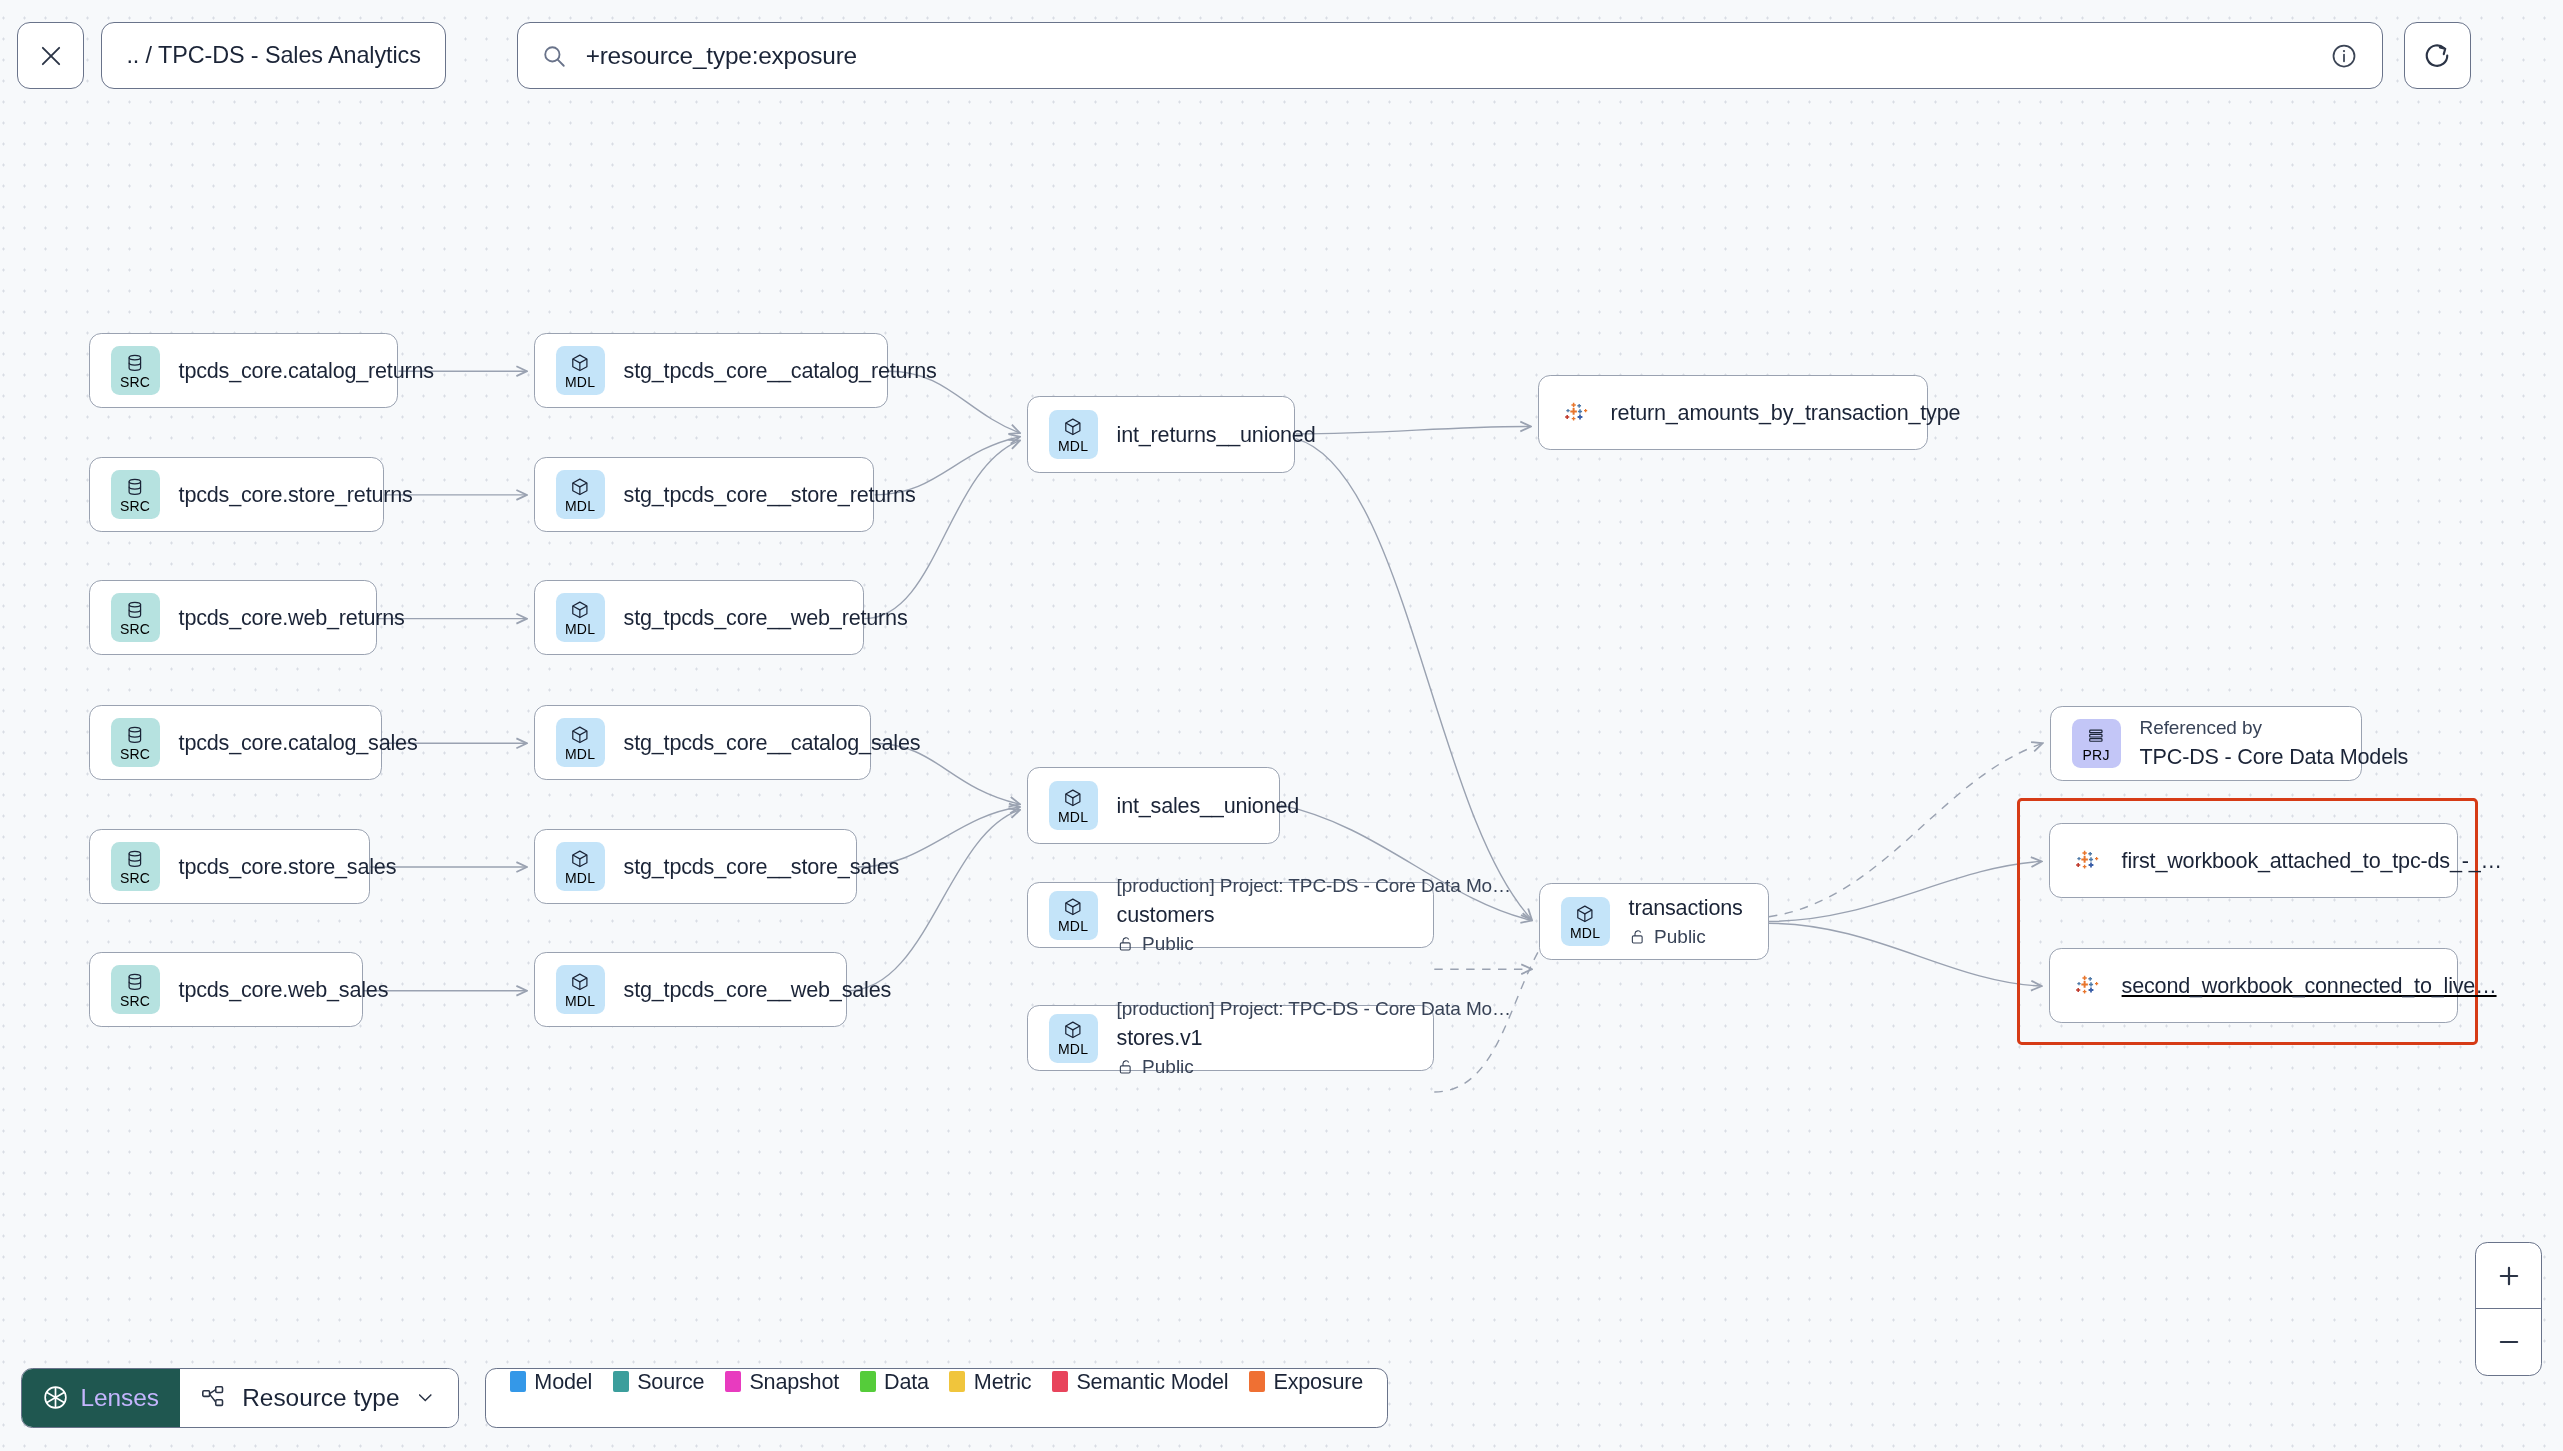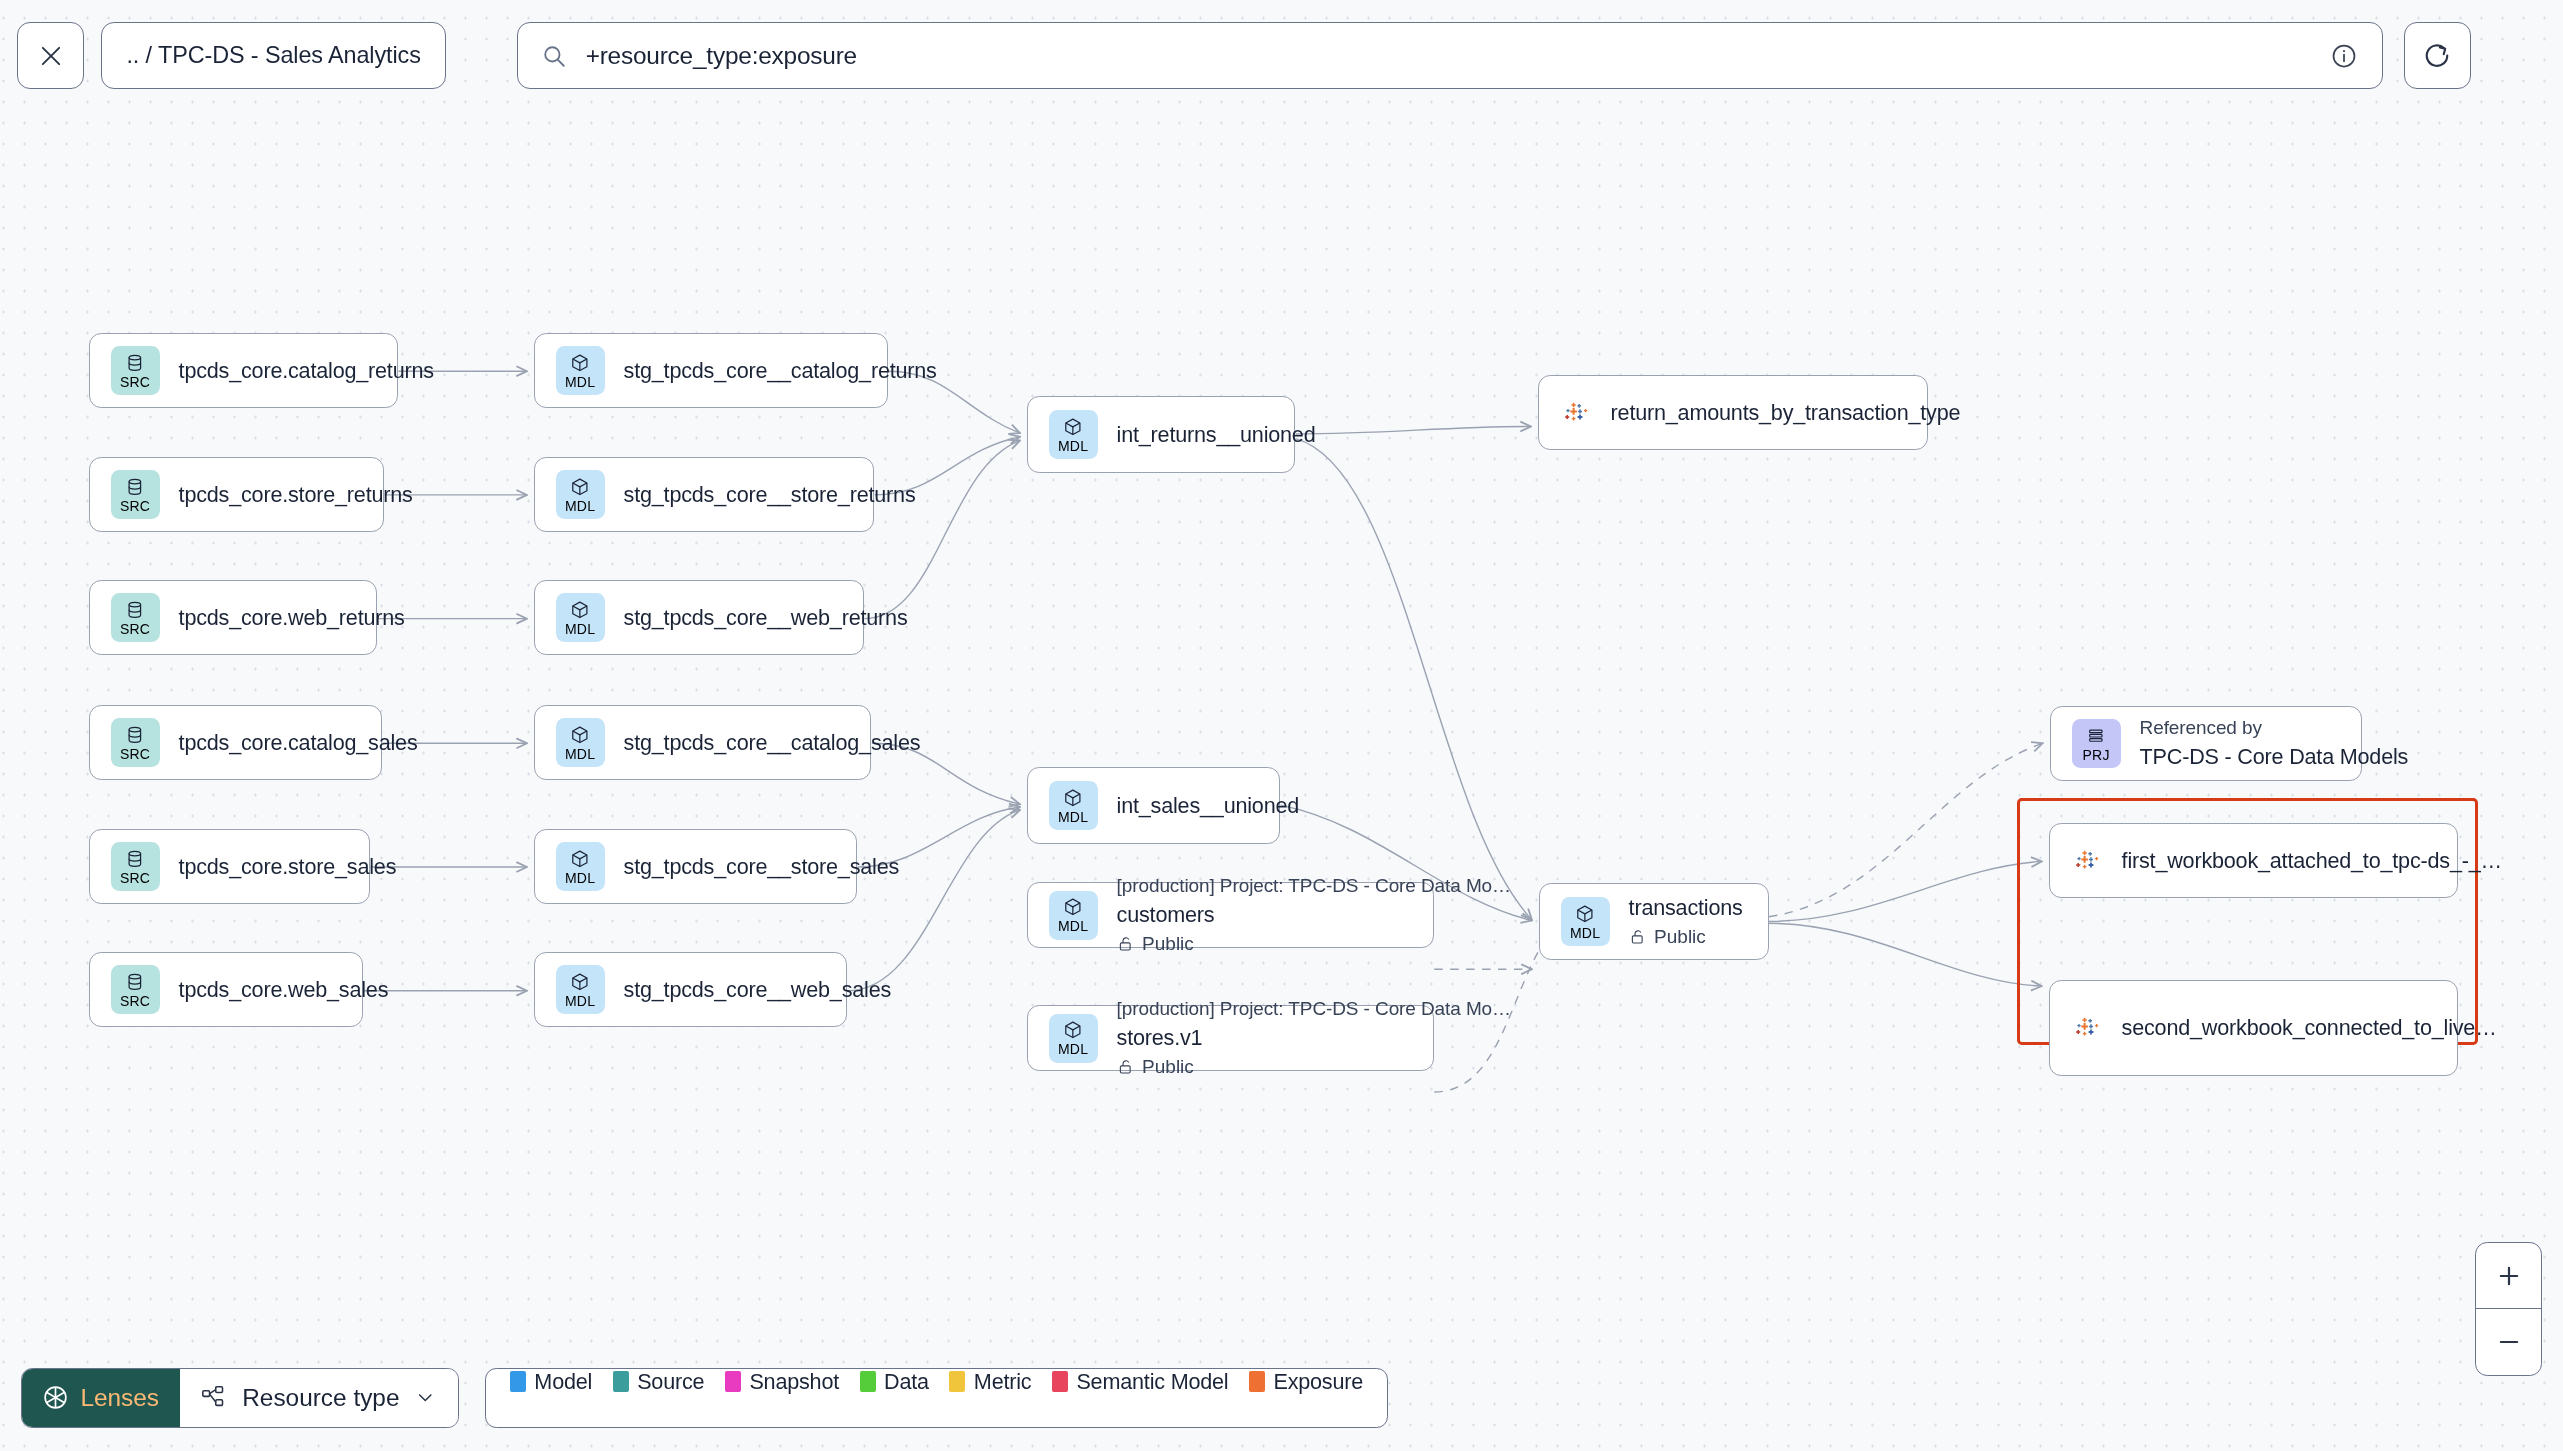"second_workbook_connected_to_live…" div.node { height: 96px -> 75px; text-decoration: none -> underline; top: 980px -> 948px }
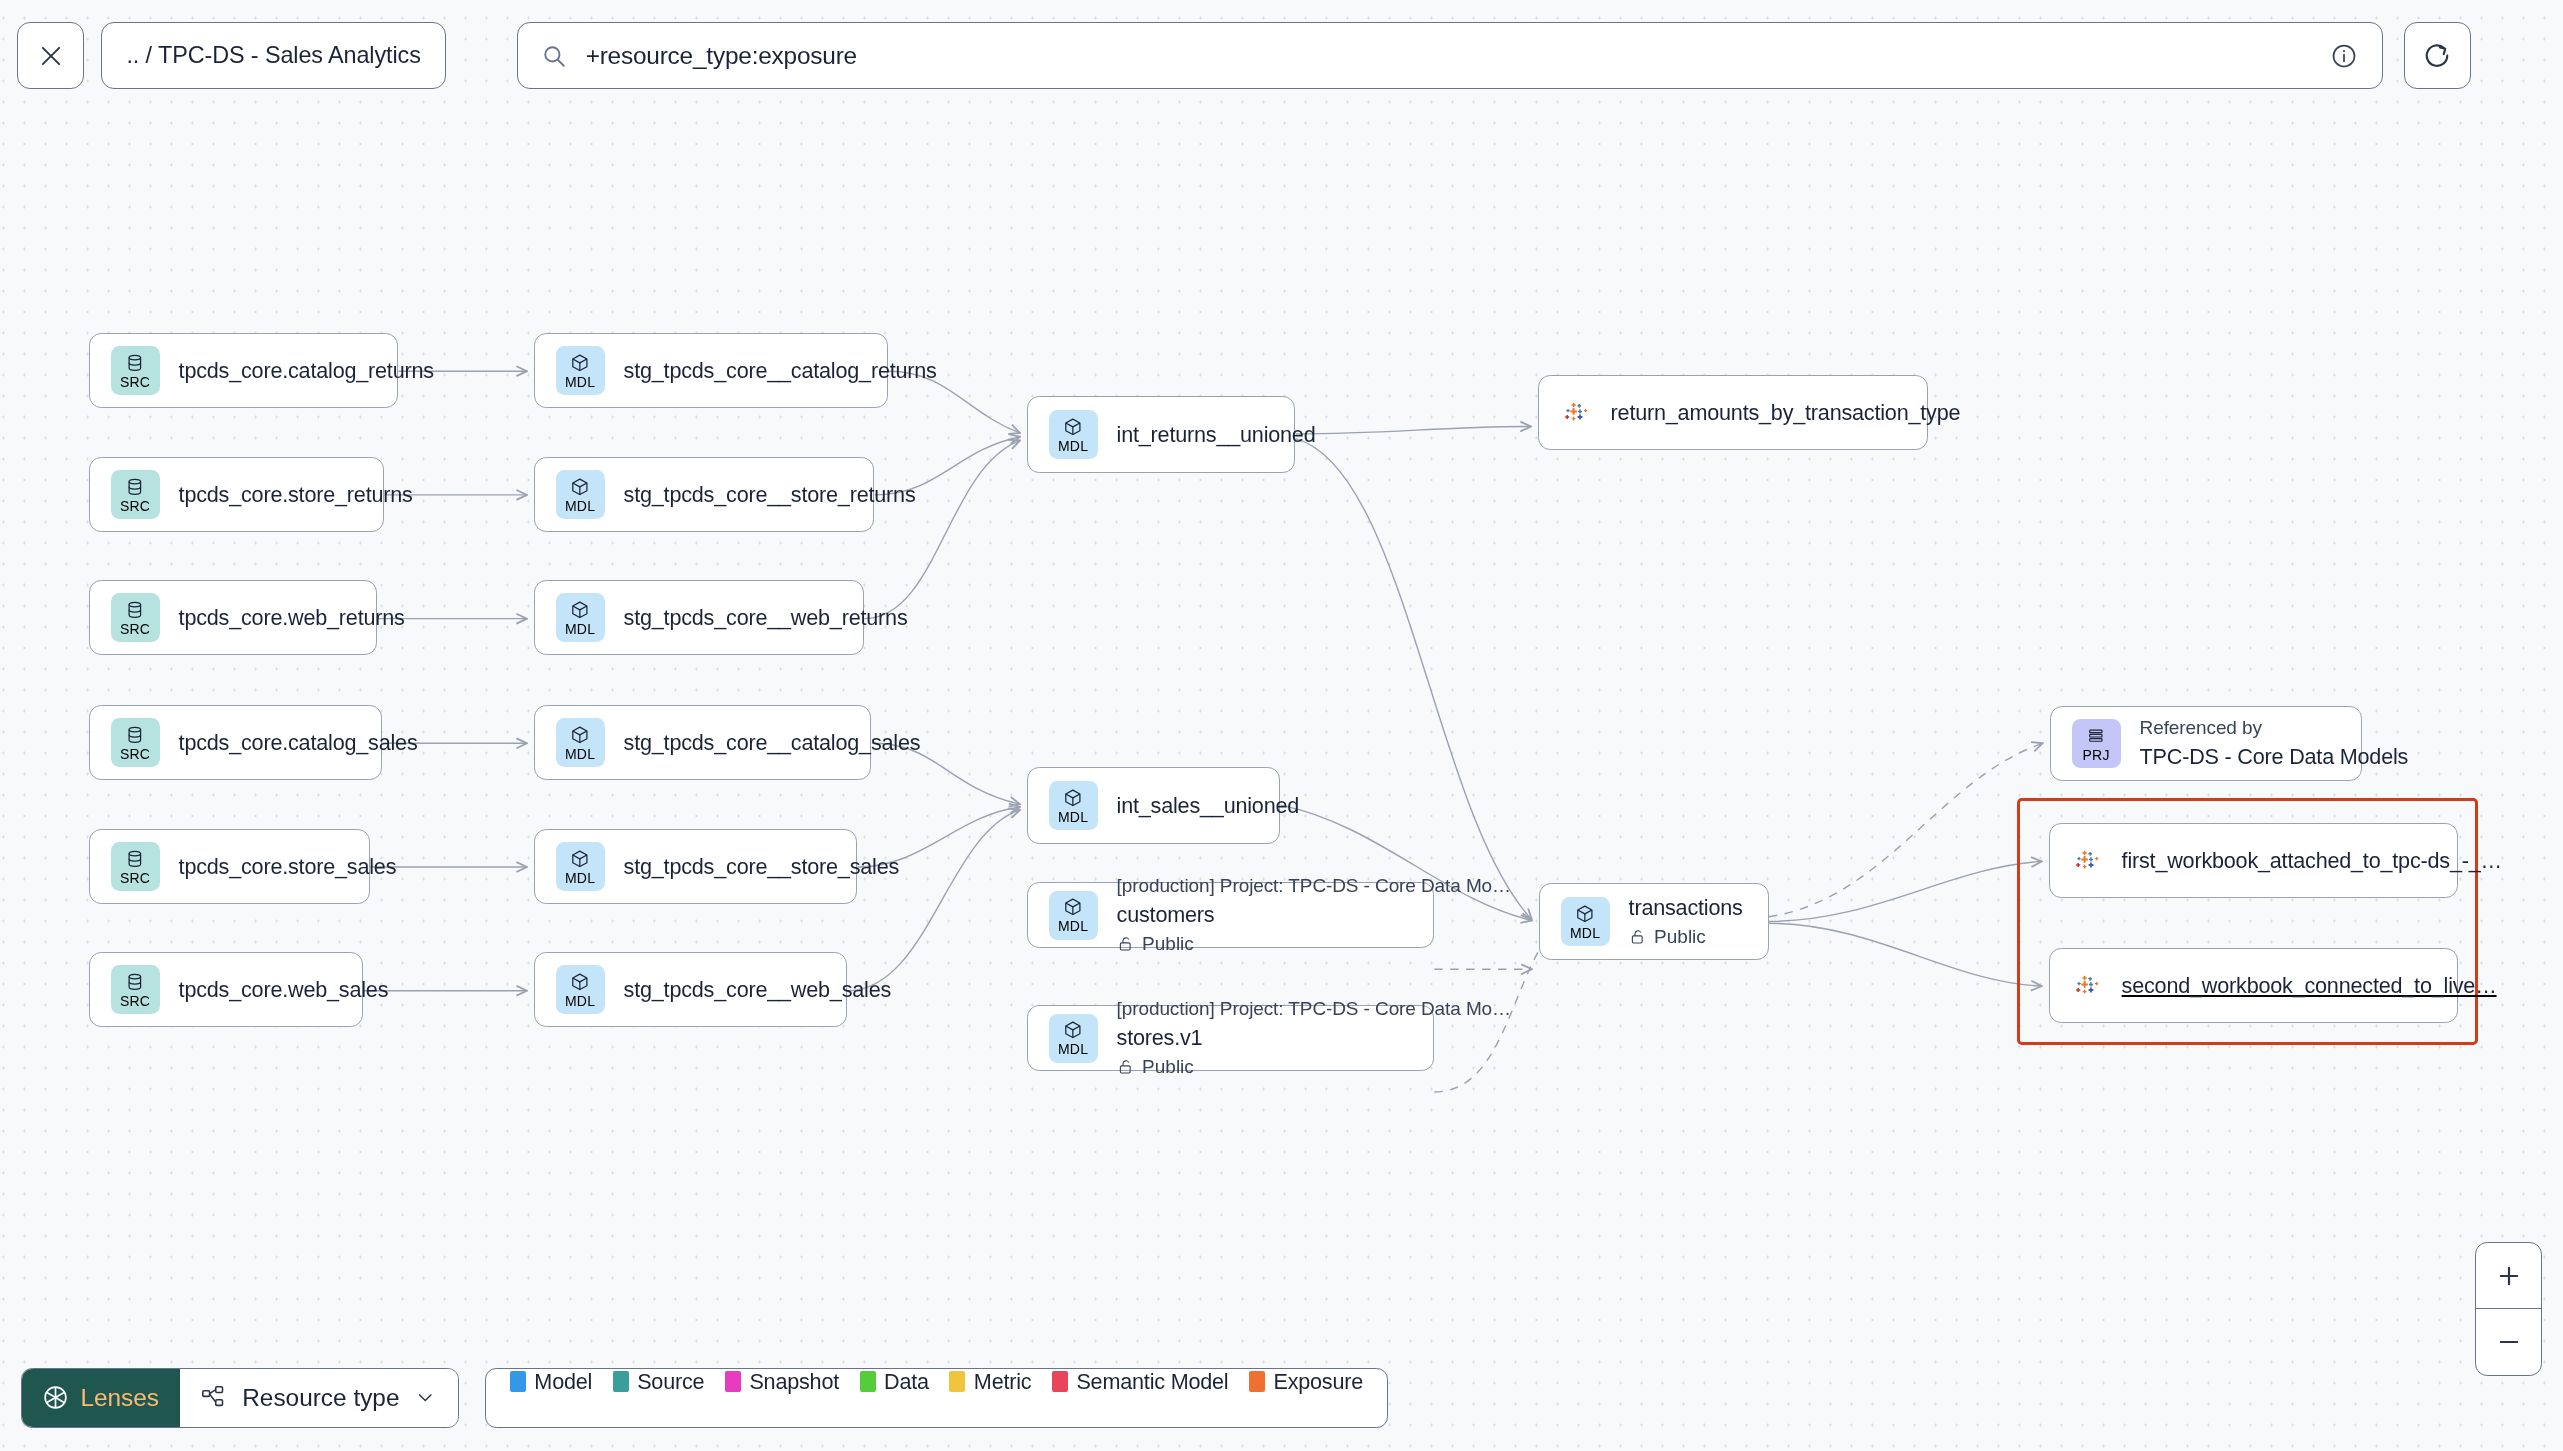"Lenses" #lenses-tag { color: #fdba74 -> #c4b5fd }
